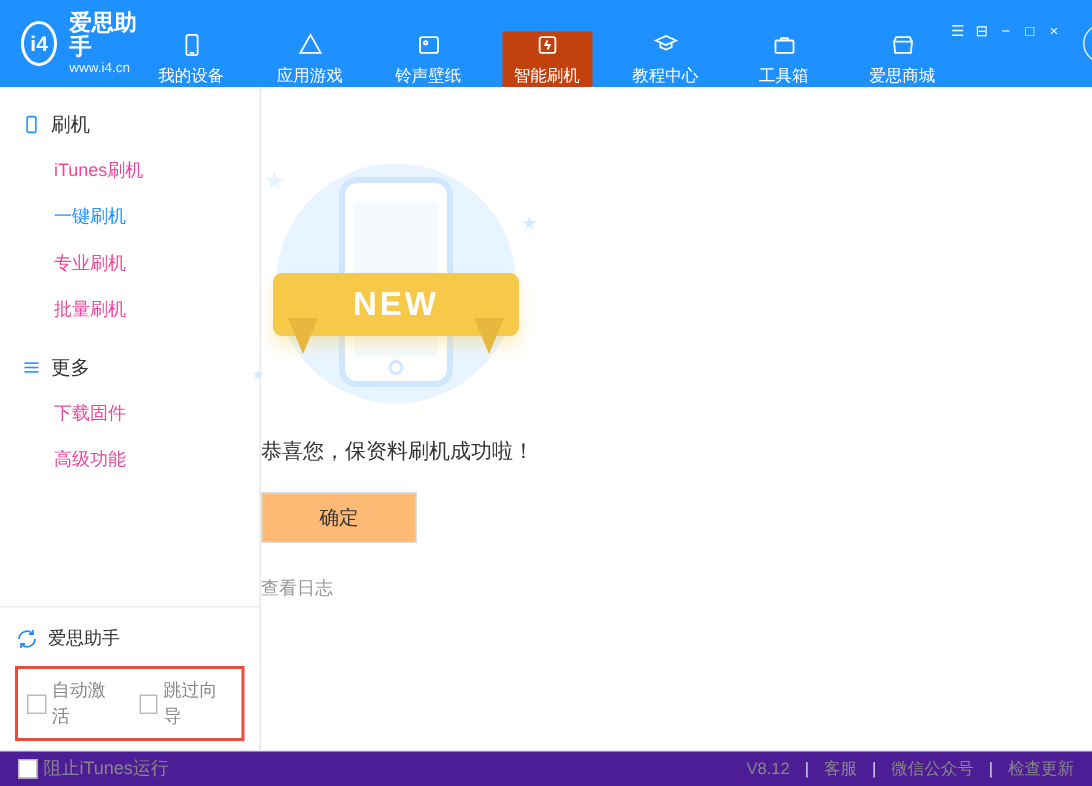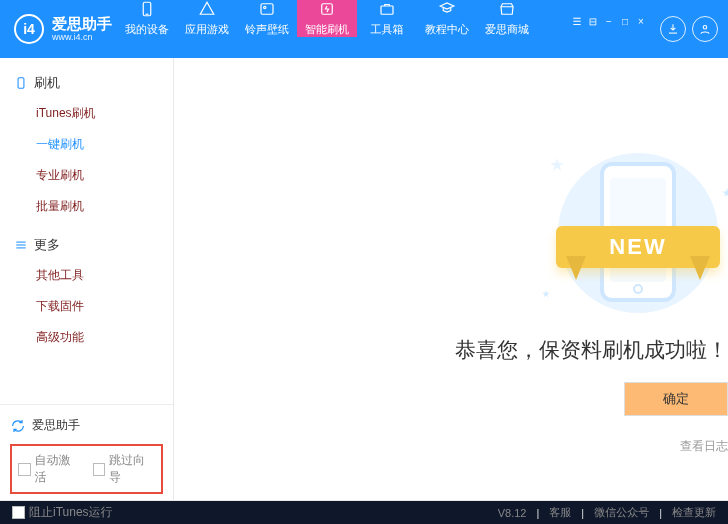"我的设备" .nav { align-items: flex-start -> flex-end; gap: none -> 19px }
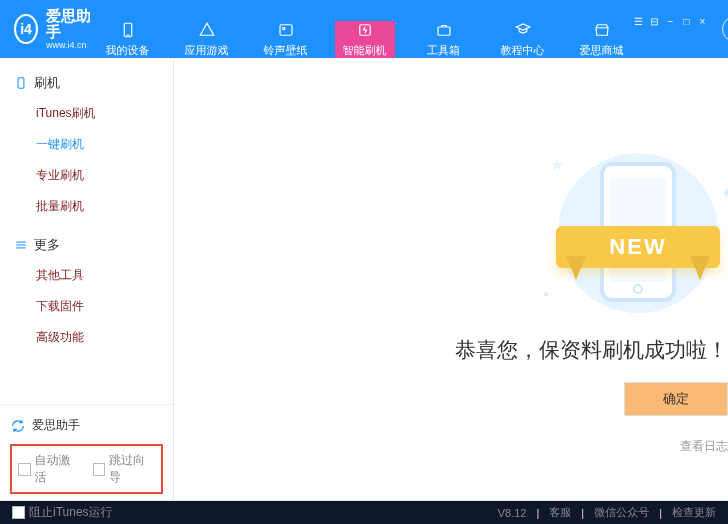"智能刷机" .nav-item.active { background: #ec4899 -> #c2410c }
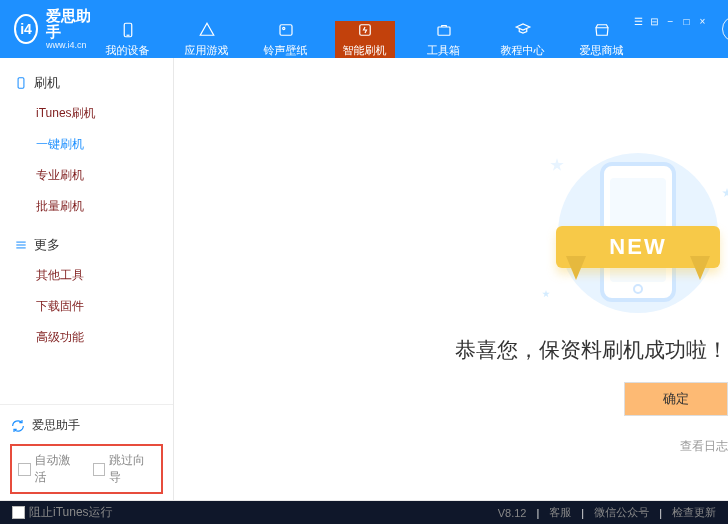"工具箱" div.nav-item { order: before "教程中心" -> after "教程中心" }
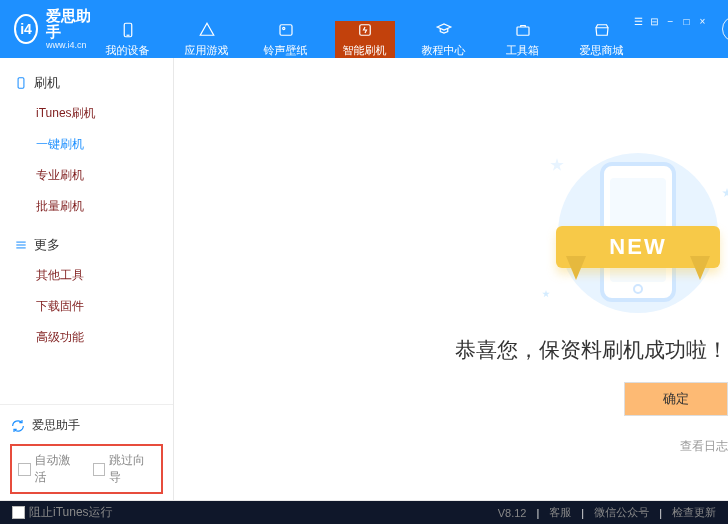"iTunes刷机" .tree li.item { color: #7f1d1d -> #ec4899 }
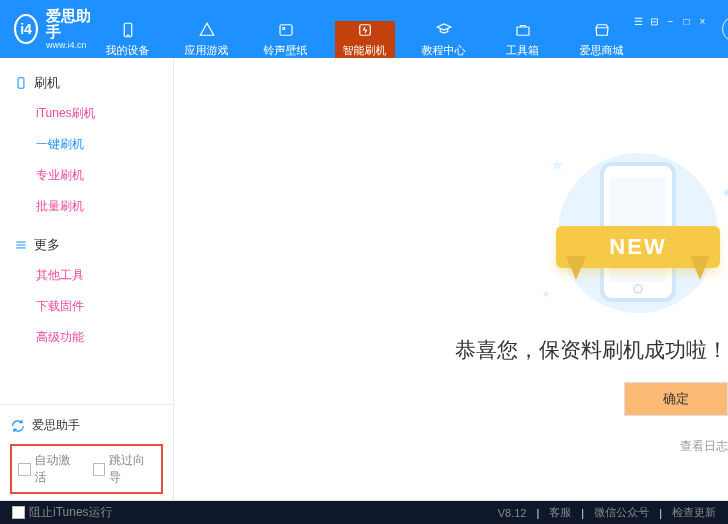"NEW" .main { align-items: flex-end -> flex-start; margin-top: 44px -> none }
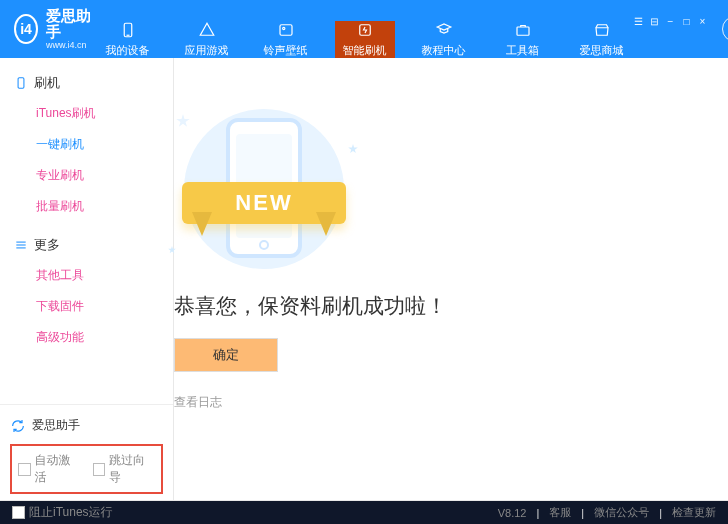"其他工具" li.item { html: <li>其他工具</li> -> none }
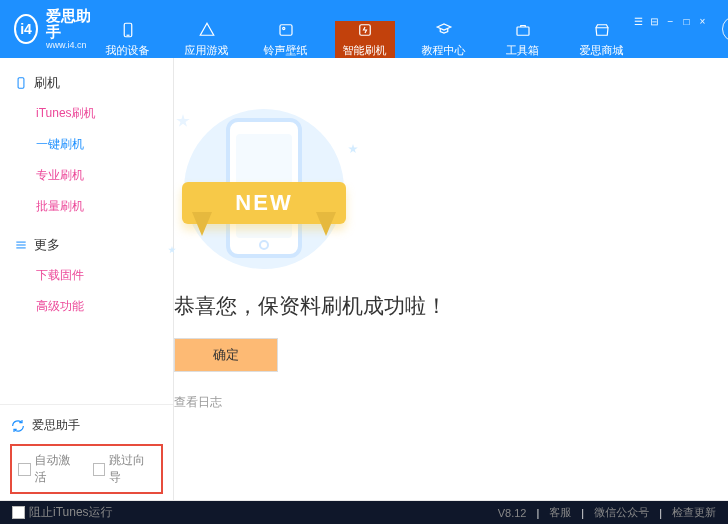"恭喜您，保资料刷机成功啦！" .success-title { font-size: 21px -> 14px }
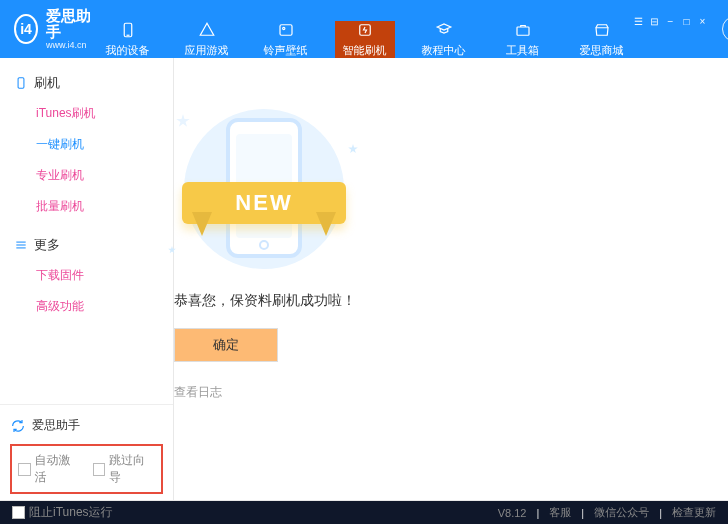"阻止iTunes运行" .statusbar { background: #0f172a -> #4c1d95 }
